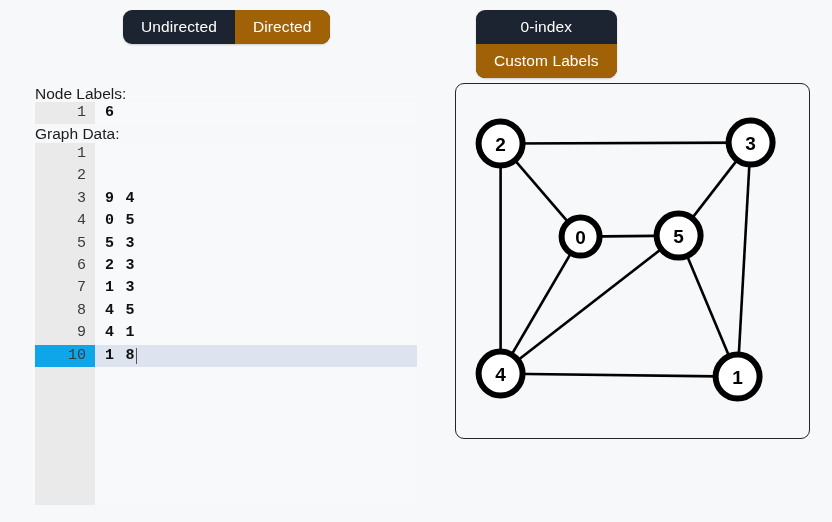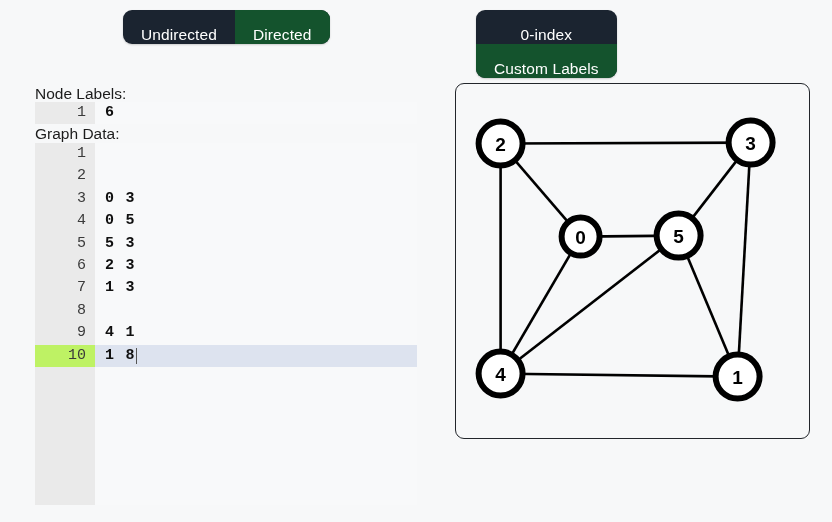"Undirected" .seg-btn { padding: 8px 18px -> 0 18px }
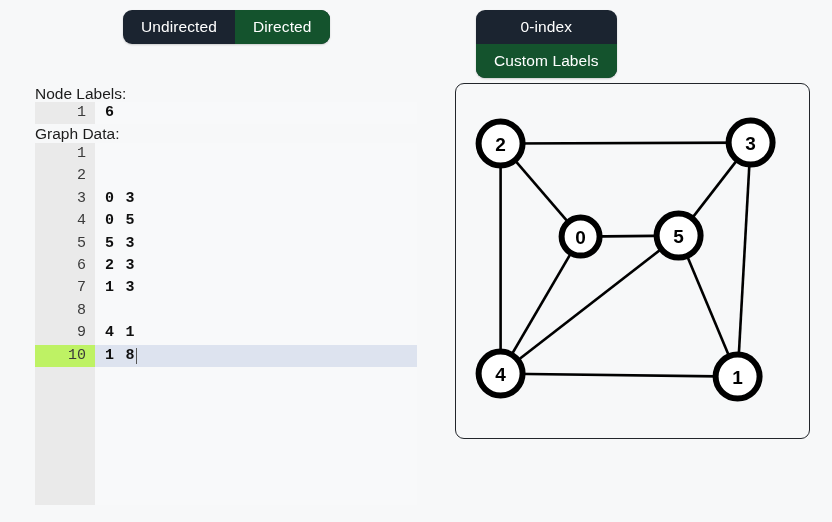"Directed" .seg-btn.inactive { background: #14532d -> #a16207 }
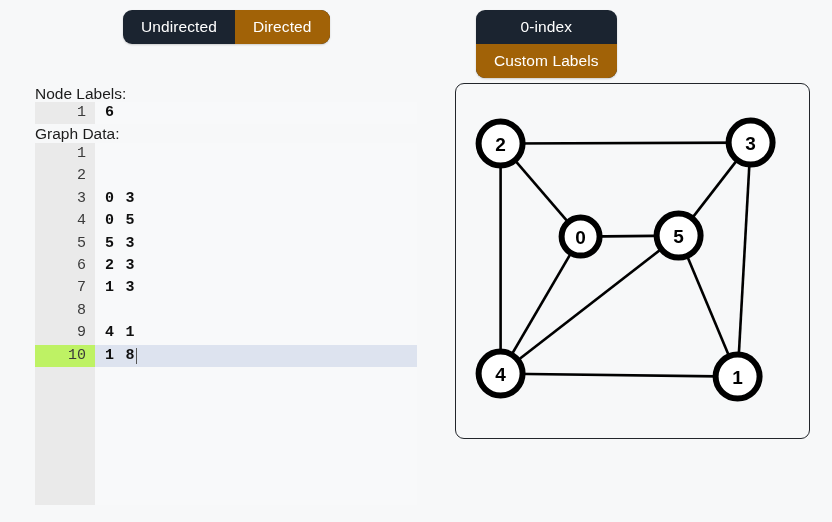"0 3" span.txt { text: 0 3 -> 9 4 }
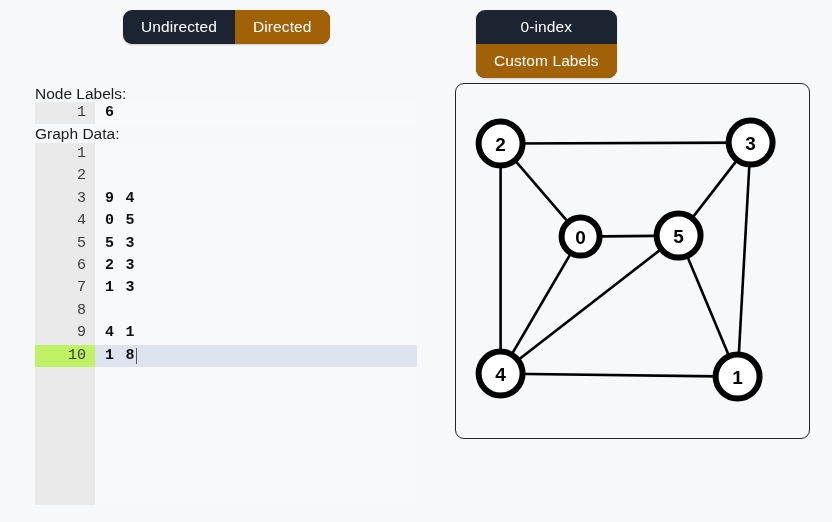"4 5" span.txt { html: none -> <span>4 5</span> }
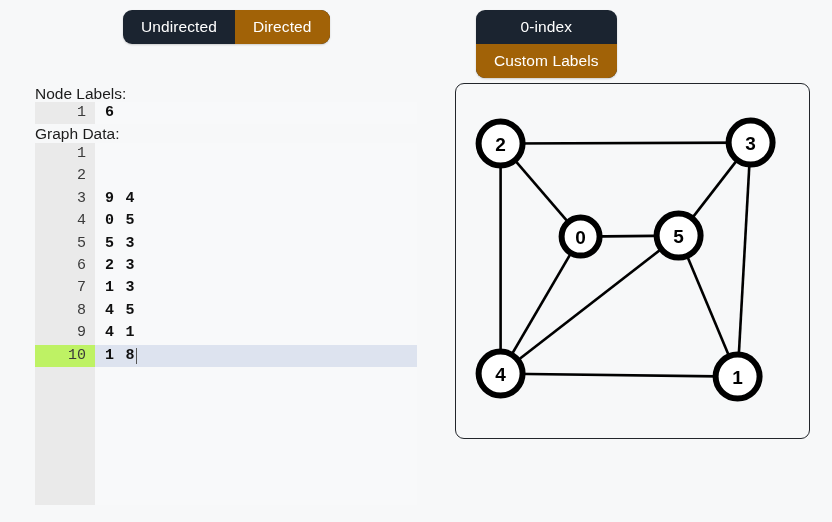"10" .code-line.active .ln { background: #bef264 -> #0ea5e9 }
